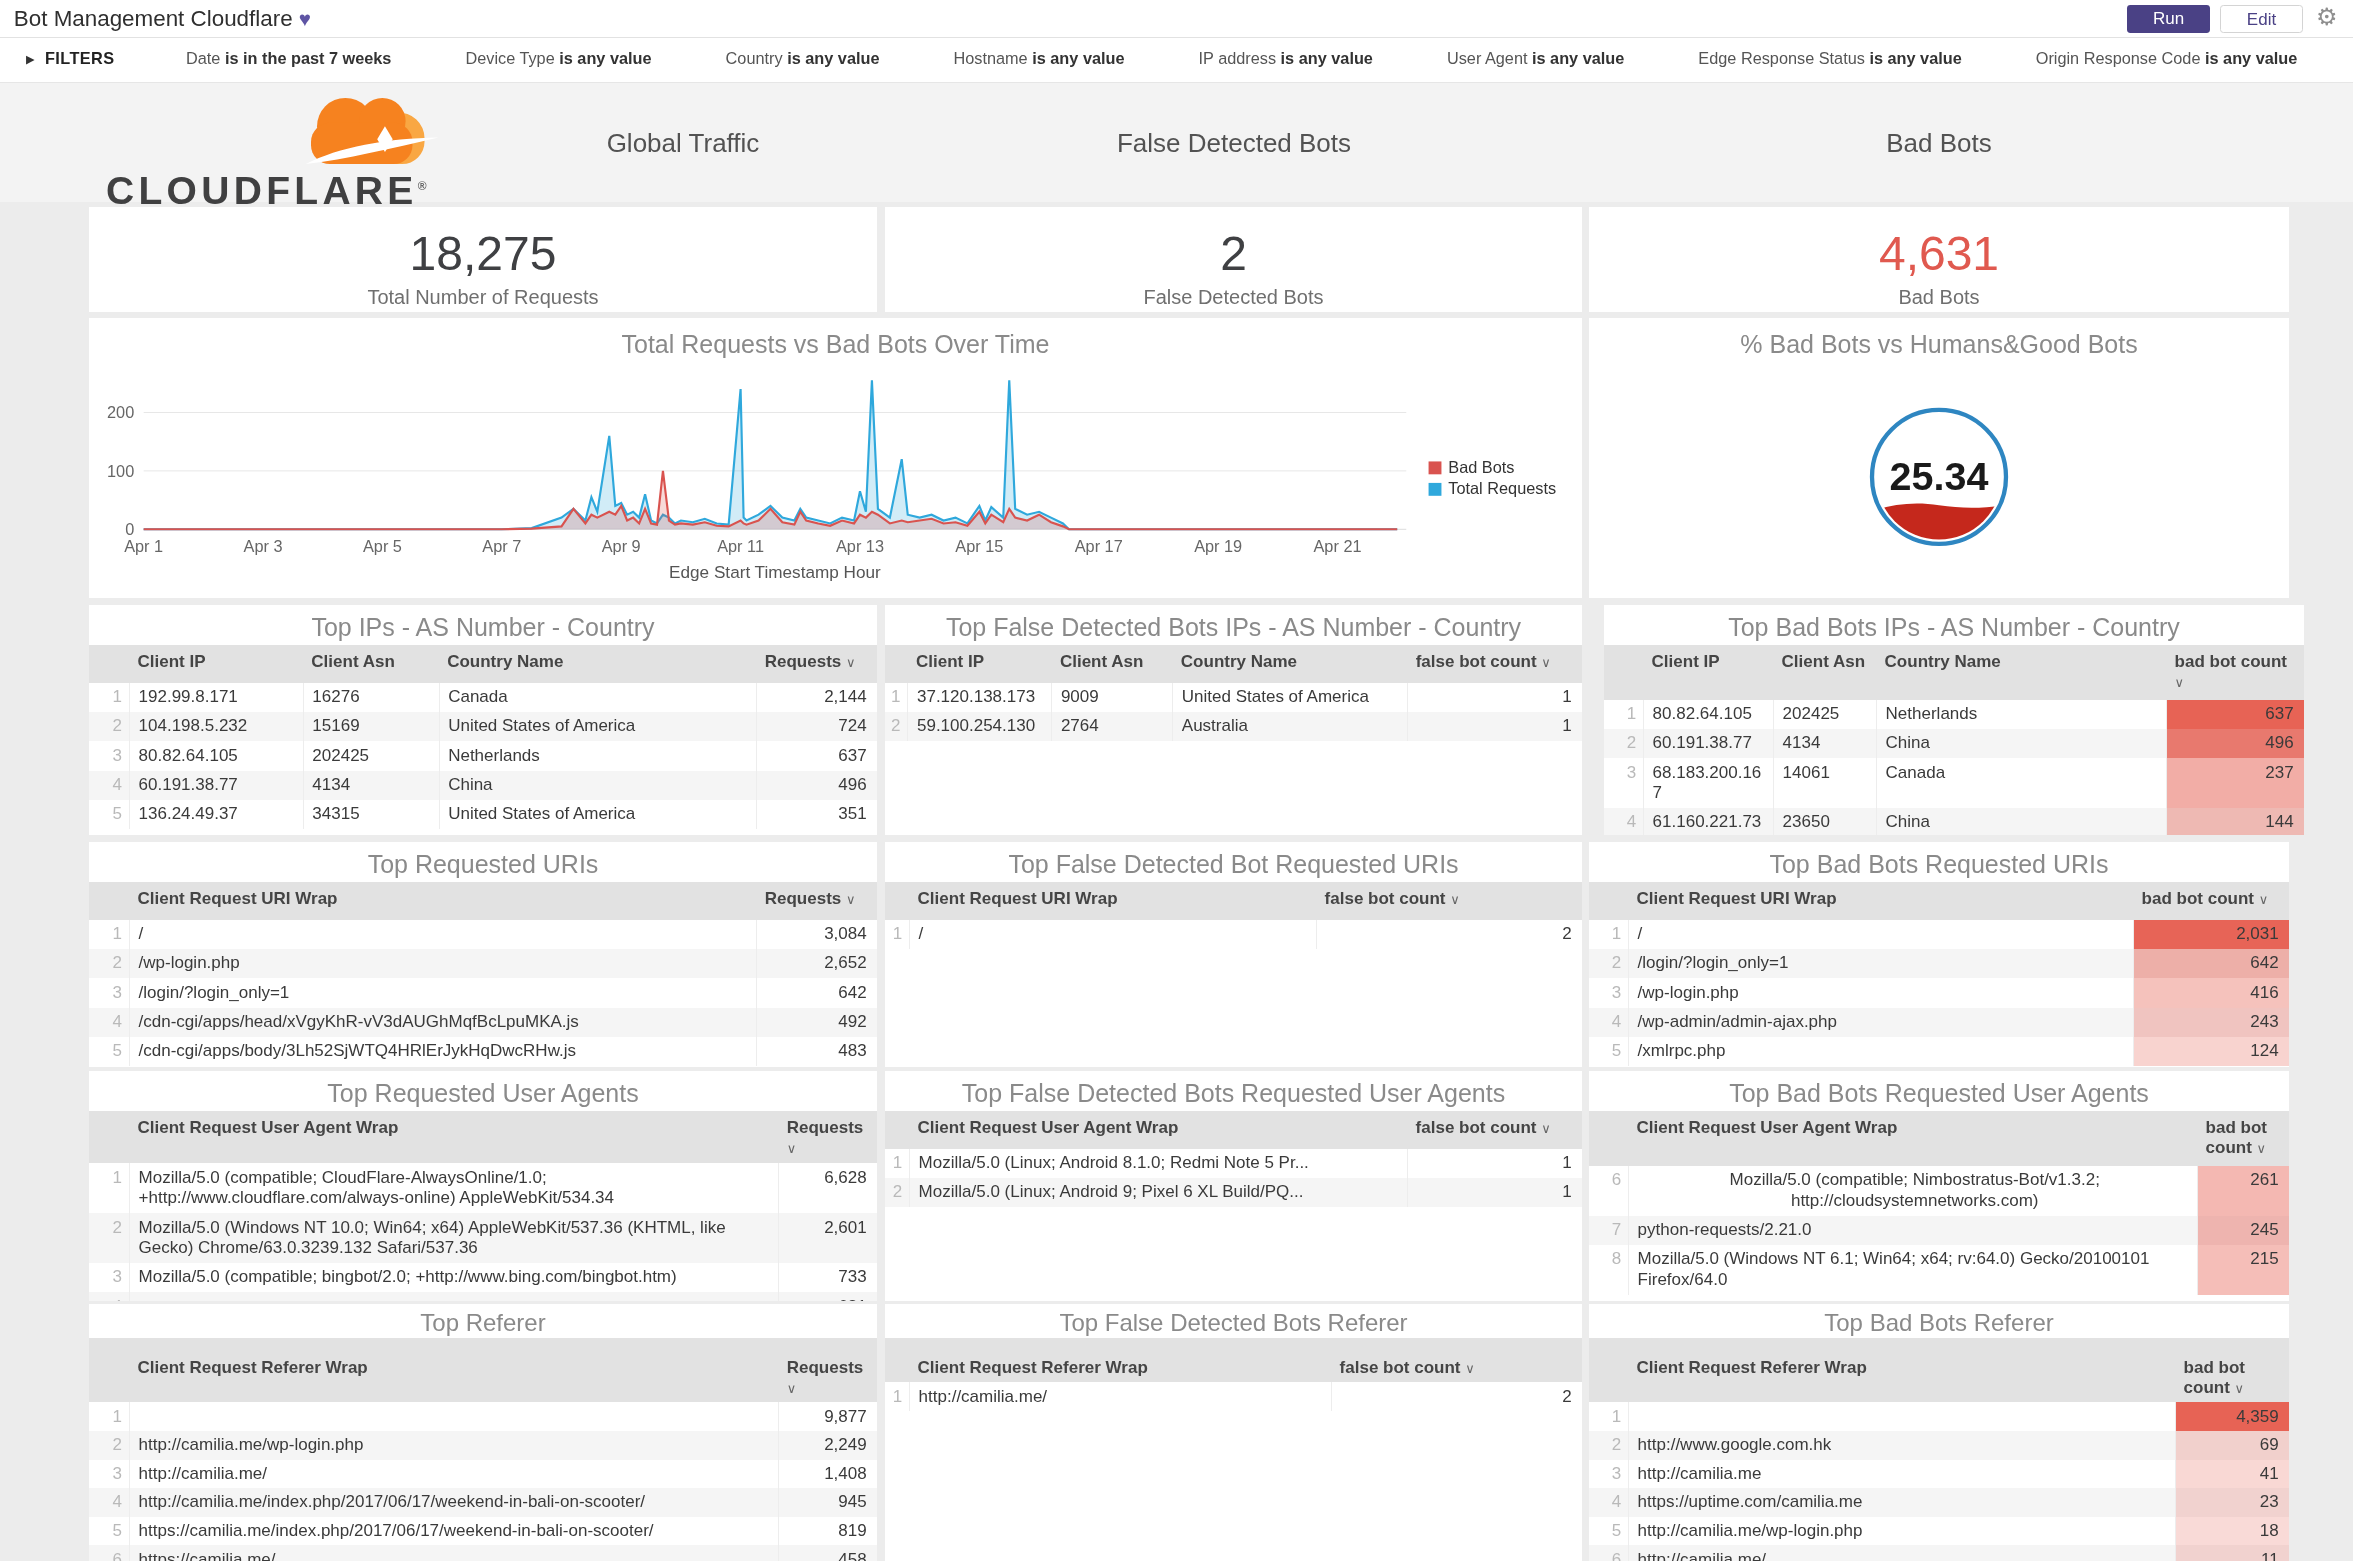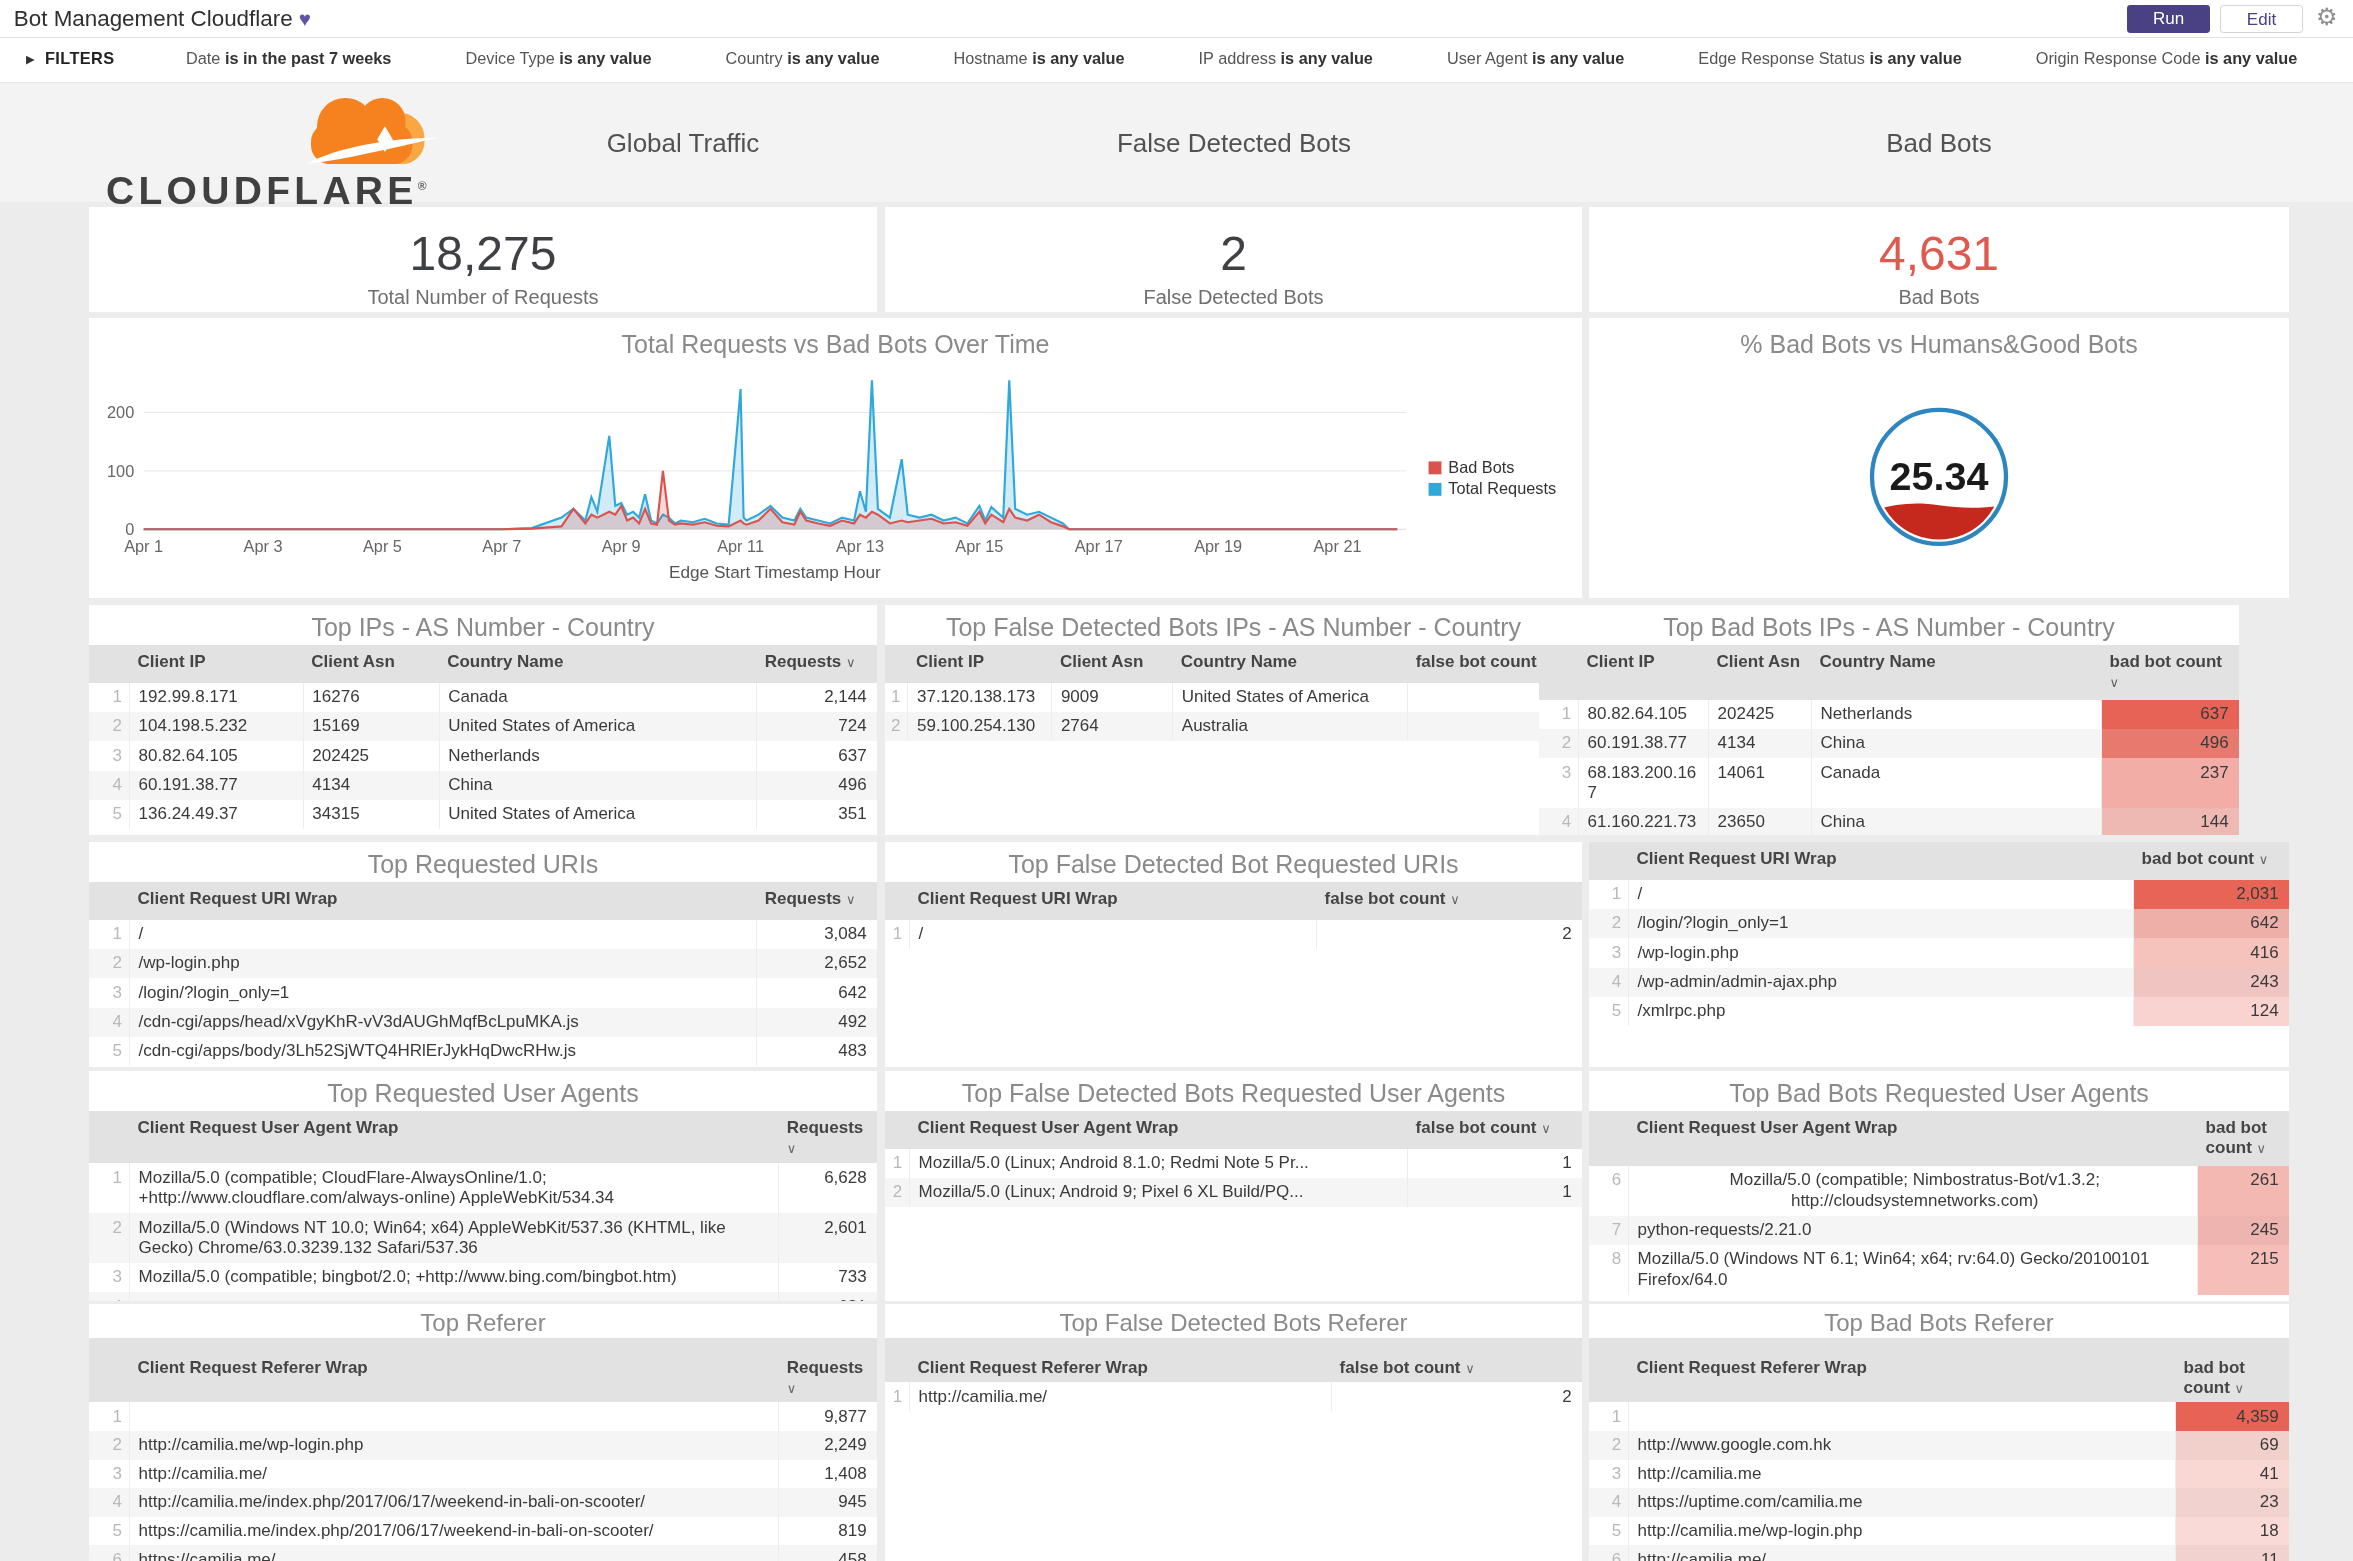"Top Bad Bots IPs -" div.card { left: 1539px -> 1604px }
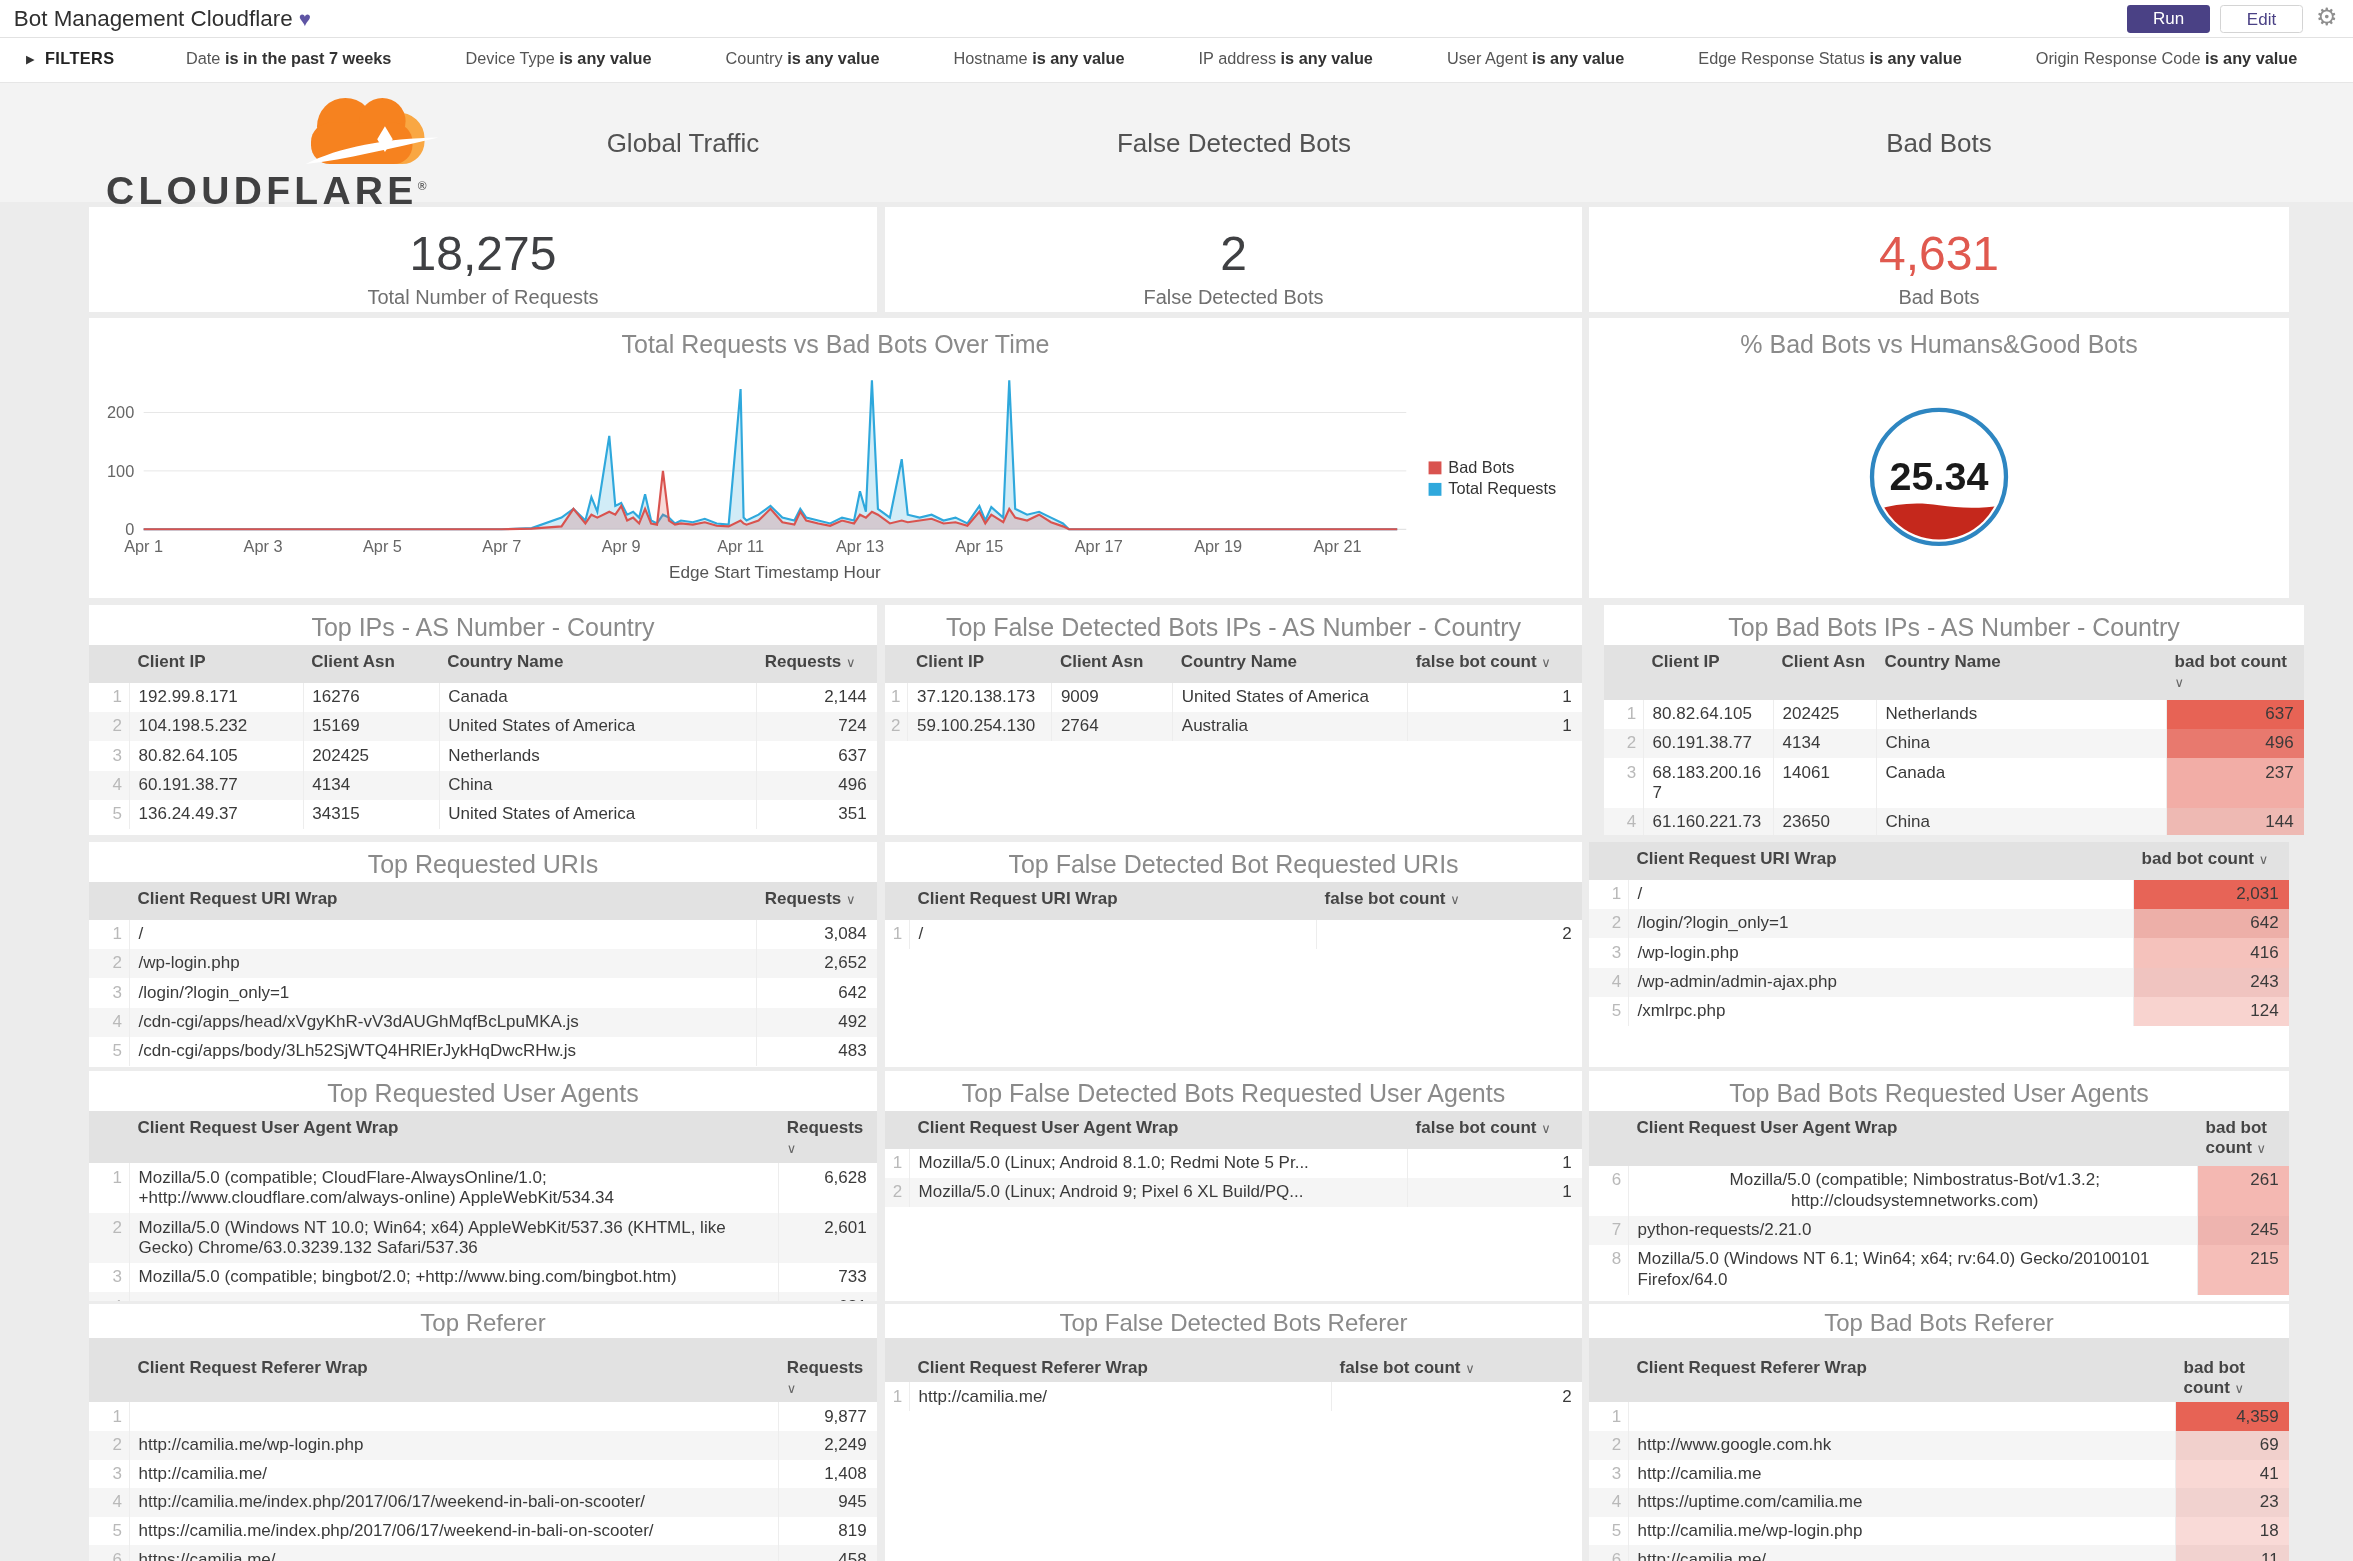"Top Bad Bots Requested URIs" div.tcard-title { html: none -> <div>Top Bad Bots Requested URIs</div> }
